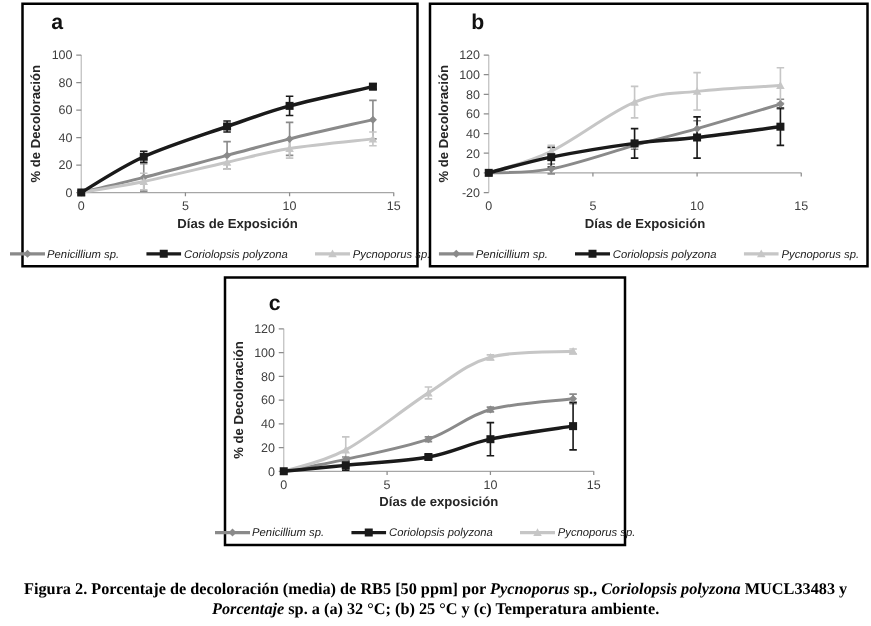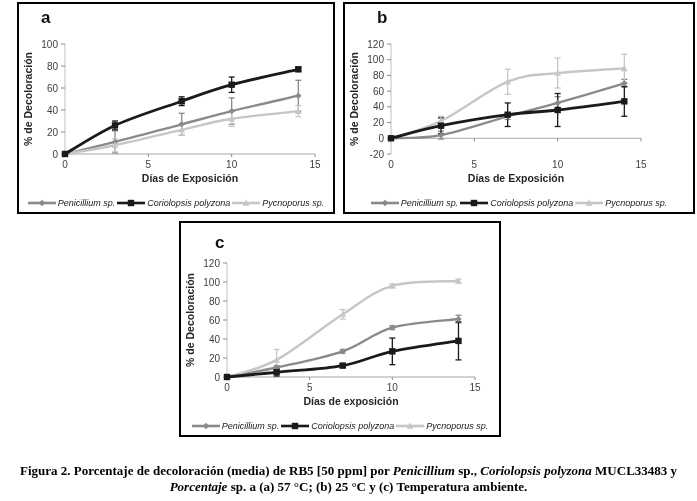"Penicillium sp." .legend { gap: none -> 20px }
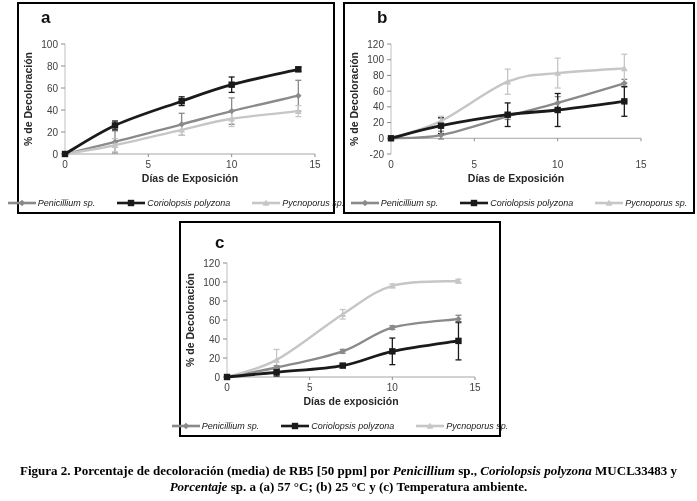"Penicillium" span.it { text: Penicillium -> Pycnoporus }
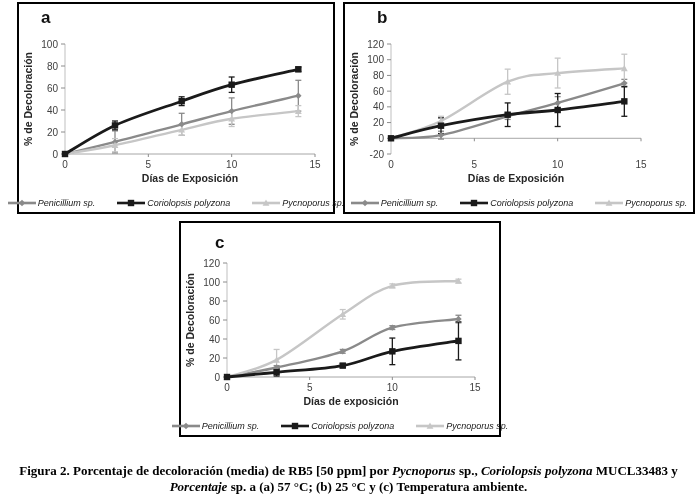"sp. a (a) 57 °C;" span { text: 57 -> 32 }
